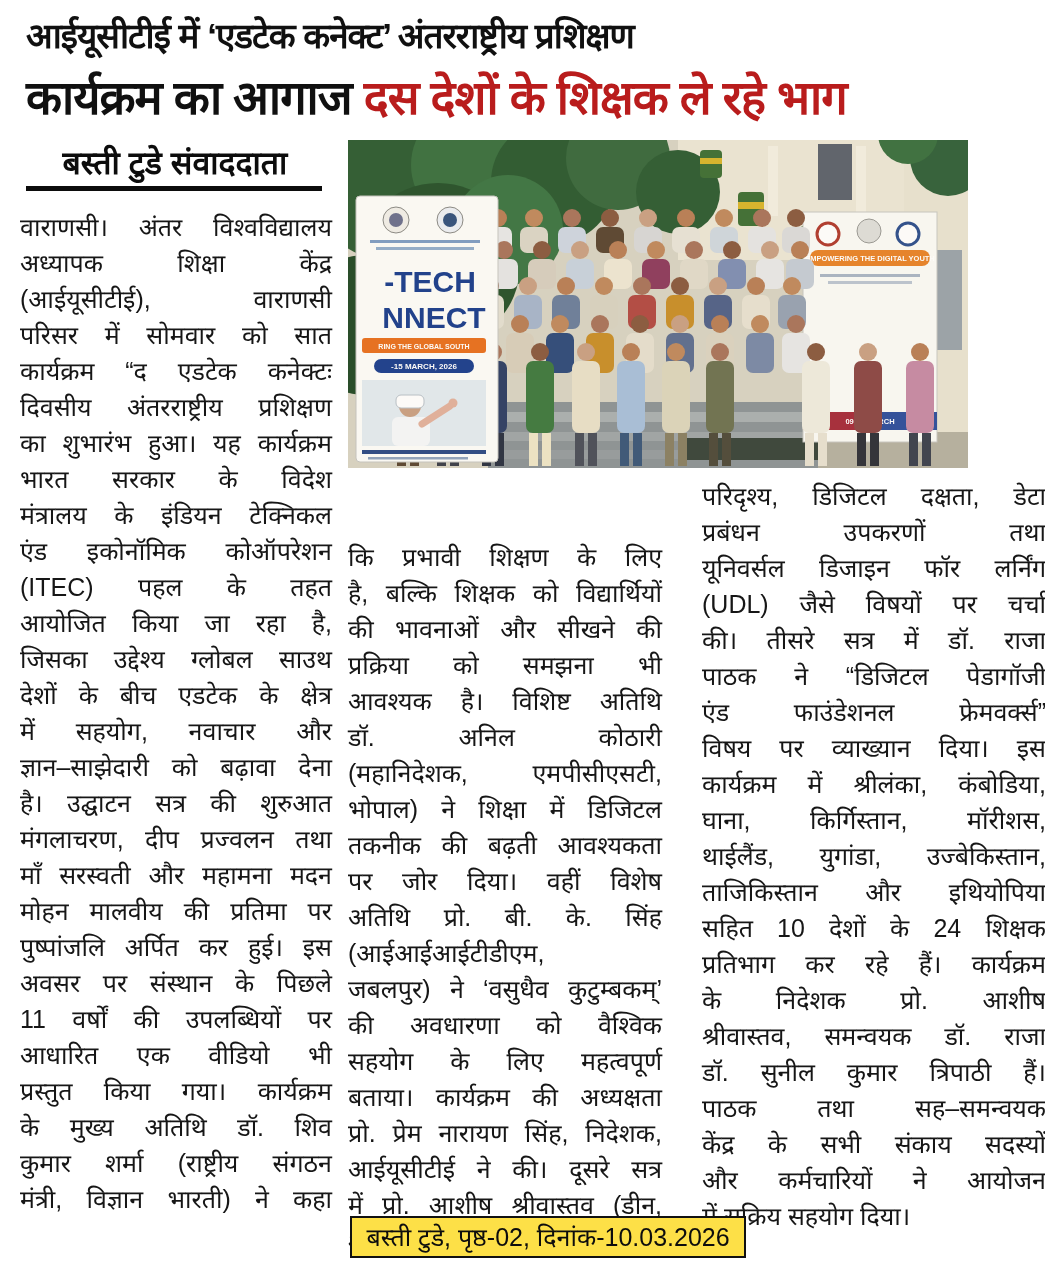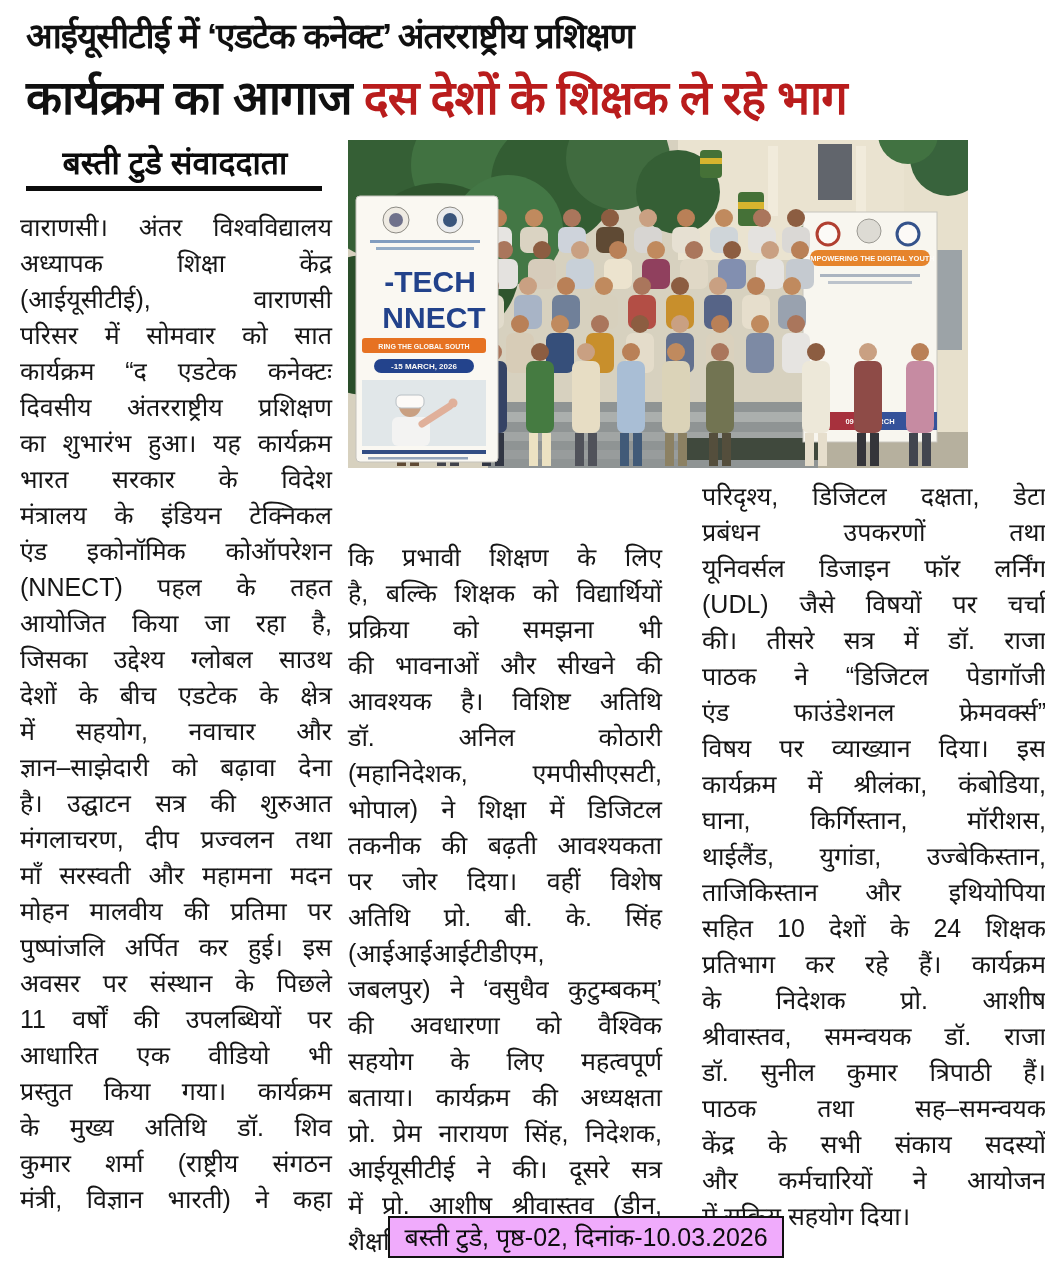"(NNECT) पहल के तहत" div.tline { text: NNECT -> ITEC }
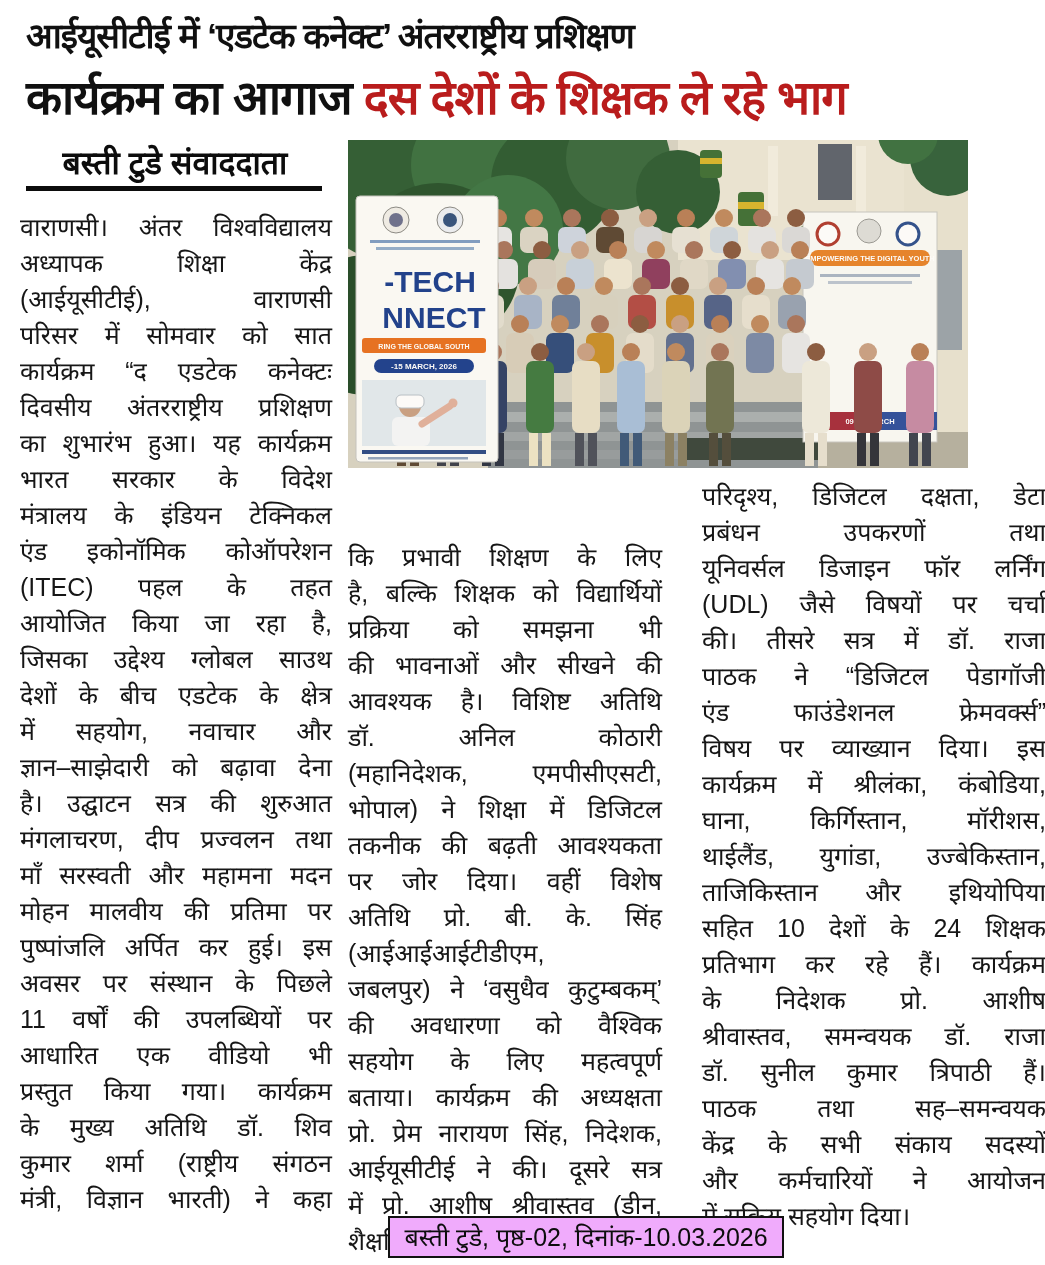"प्रक्रिया को समझना भी" div.tline { order: before "की भावनाओं और सीखने की" -> after "की भावनाओं और सीखने की" }
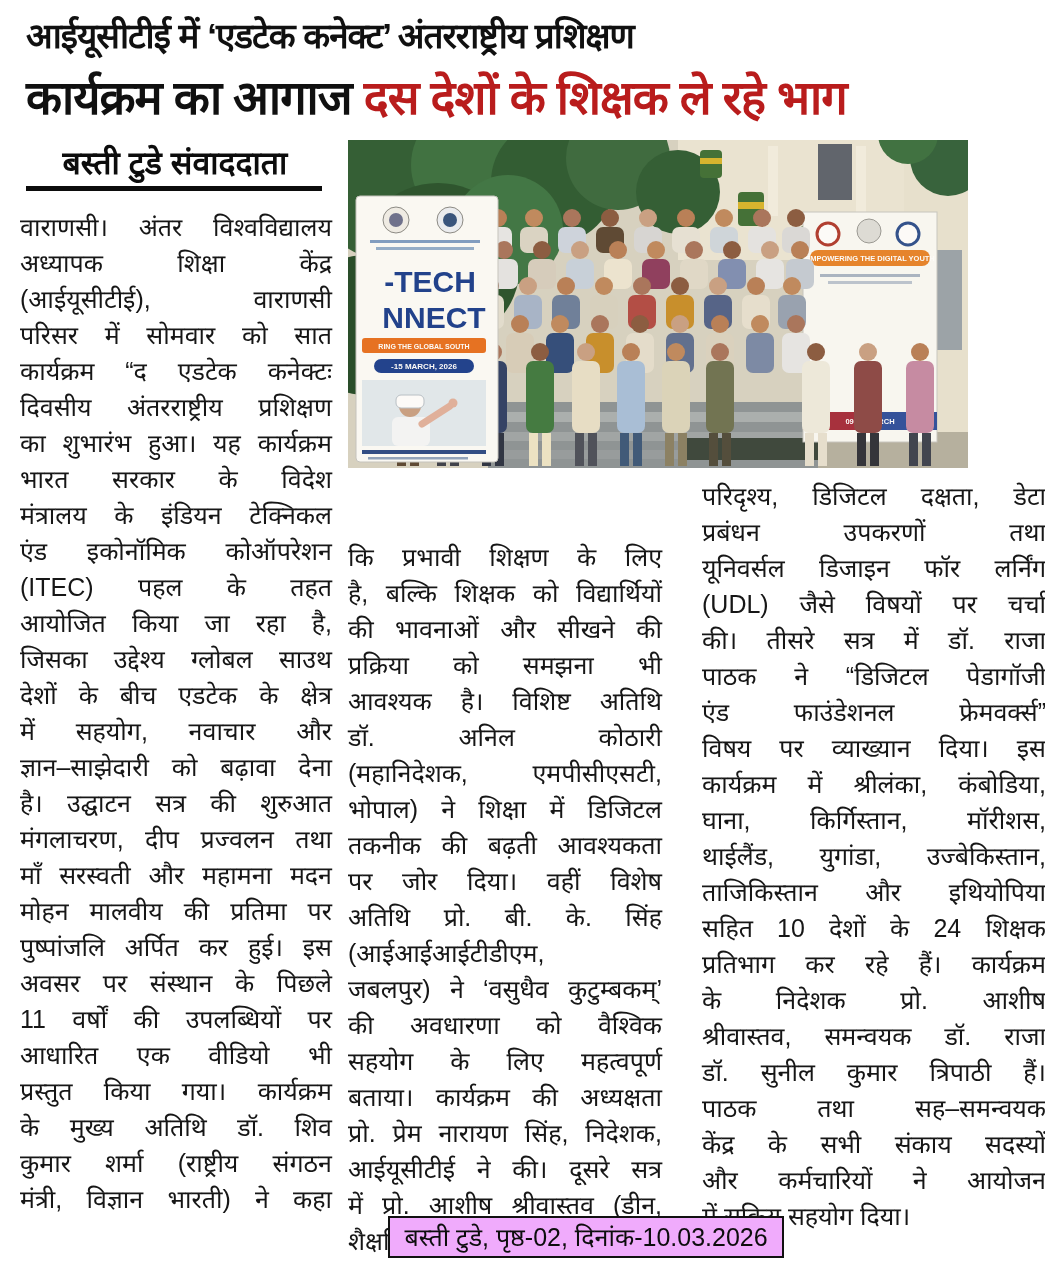"बस्ती टुडे, पृष्ठ-02, दिनांक-10.03.2026" .footer-credit { background: #f0abfc -> #fde047; margin-left: 38px -> none }
